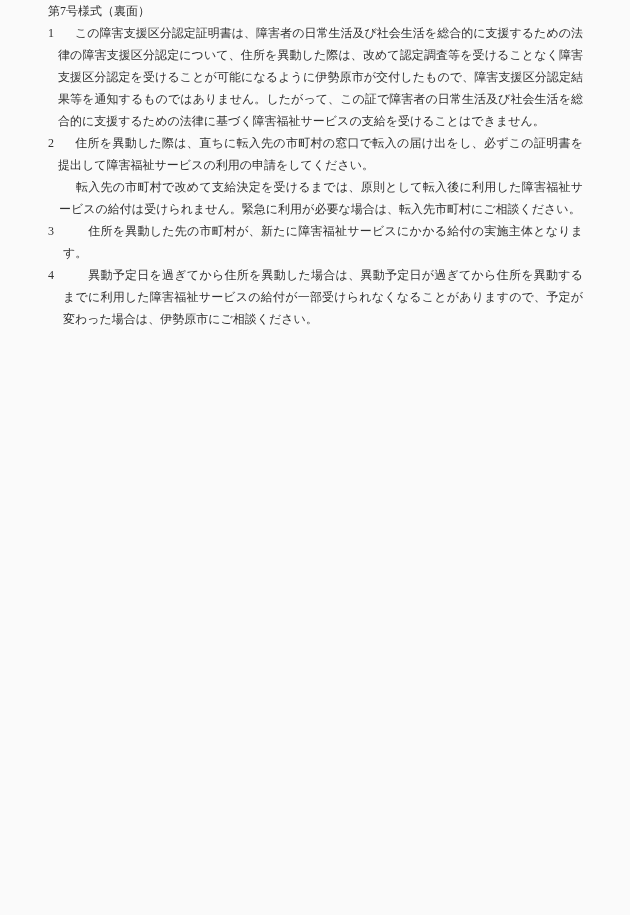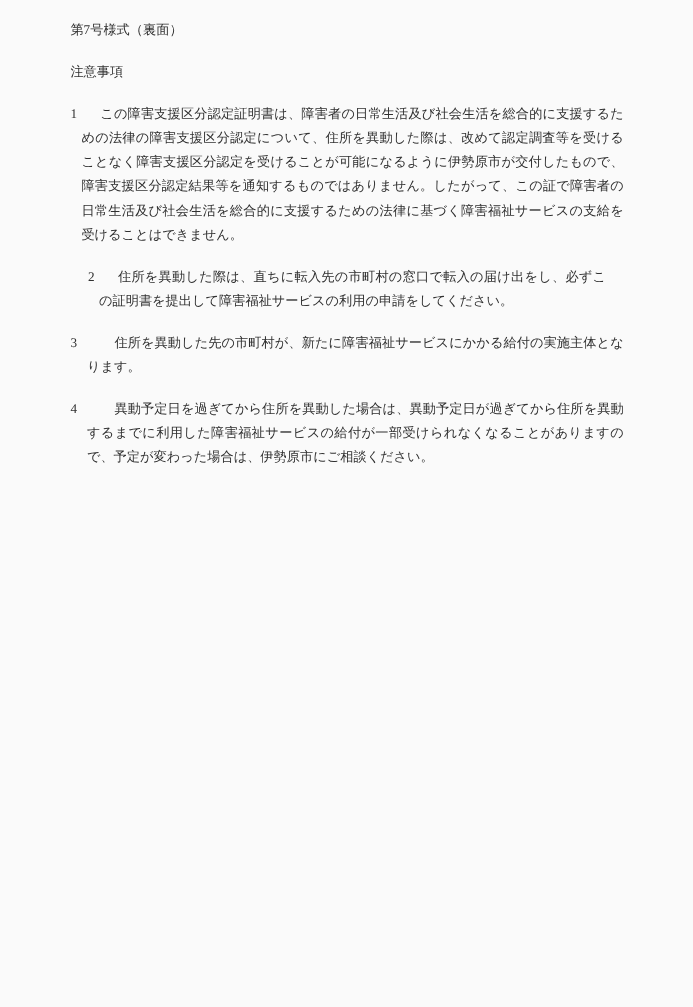"第7号様式（裏面）" .page p, .page div { margin: 16px -> 0 }
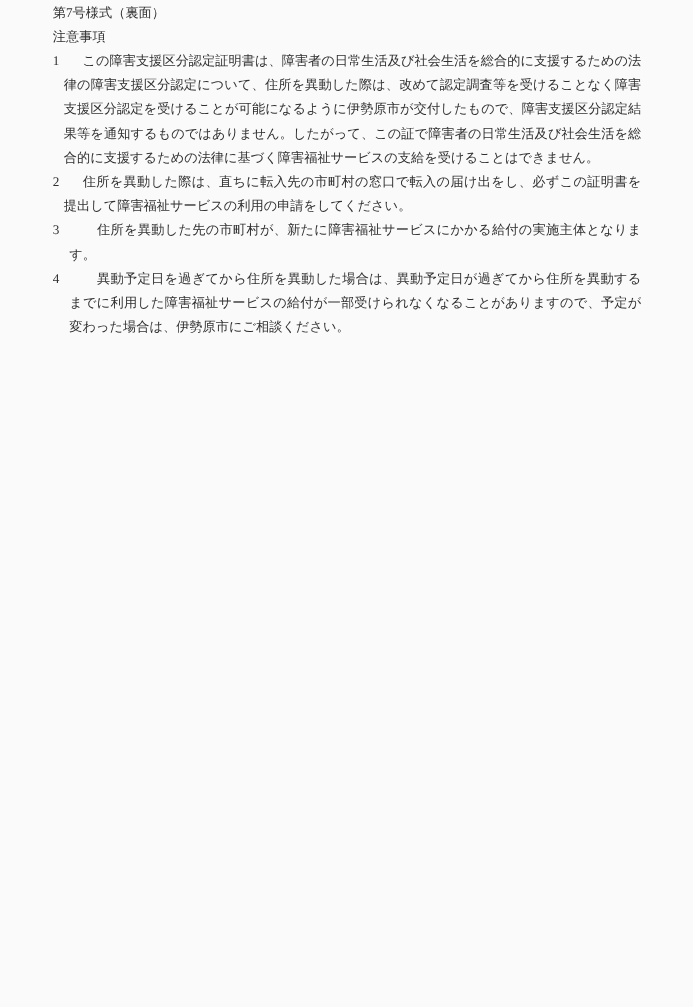"注意事項" p.heading { html: <p>注意事項</p> -> none }
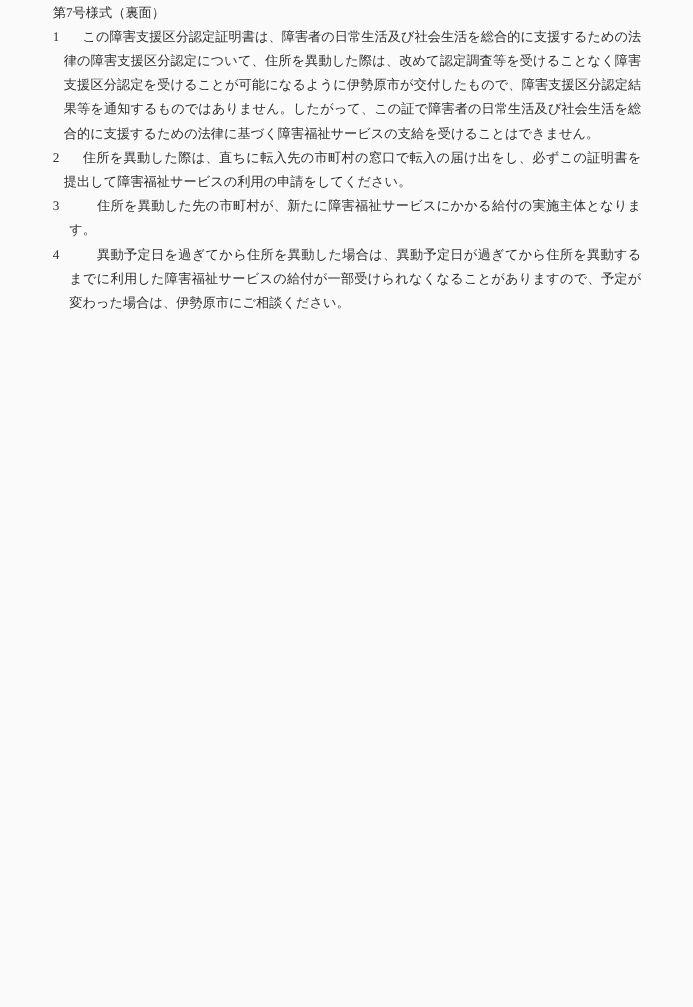"転入先の市町村で改めて支給決定を受けるまでは、原則として転入後に利用した障害福祉" p.subpara { html: none -> <p>転入先の市町村で改めて支給決定を受けるまでは、原則として転入後に利用した障害福祉サービスの給付は受けられません。緊急に利用が必要な場合は、転入先市町村にご相談ください。</p> }
